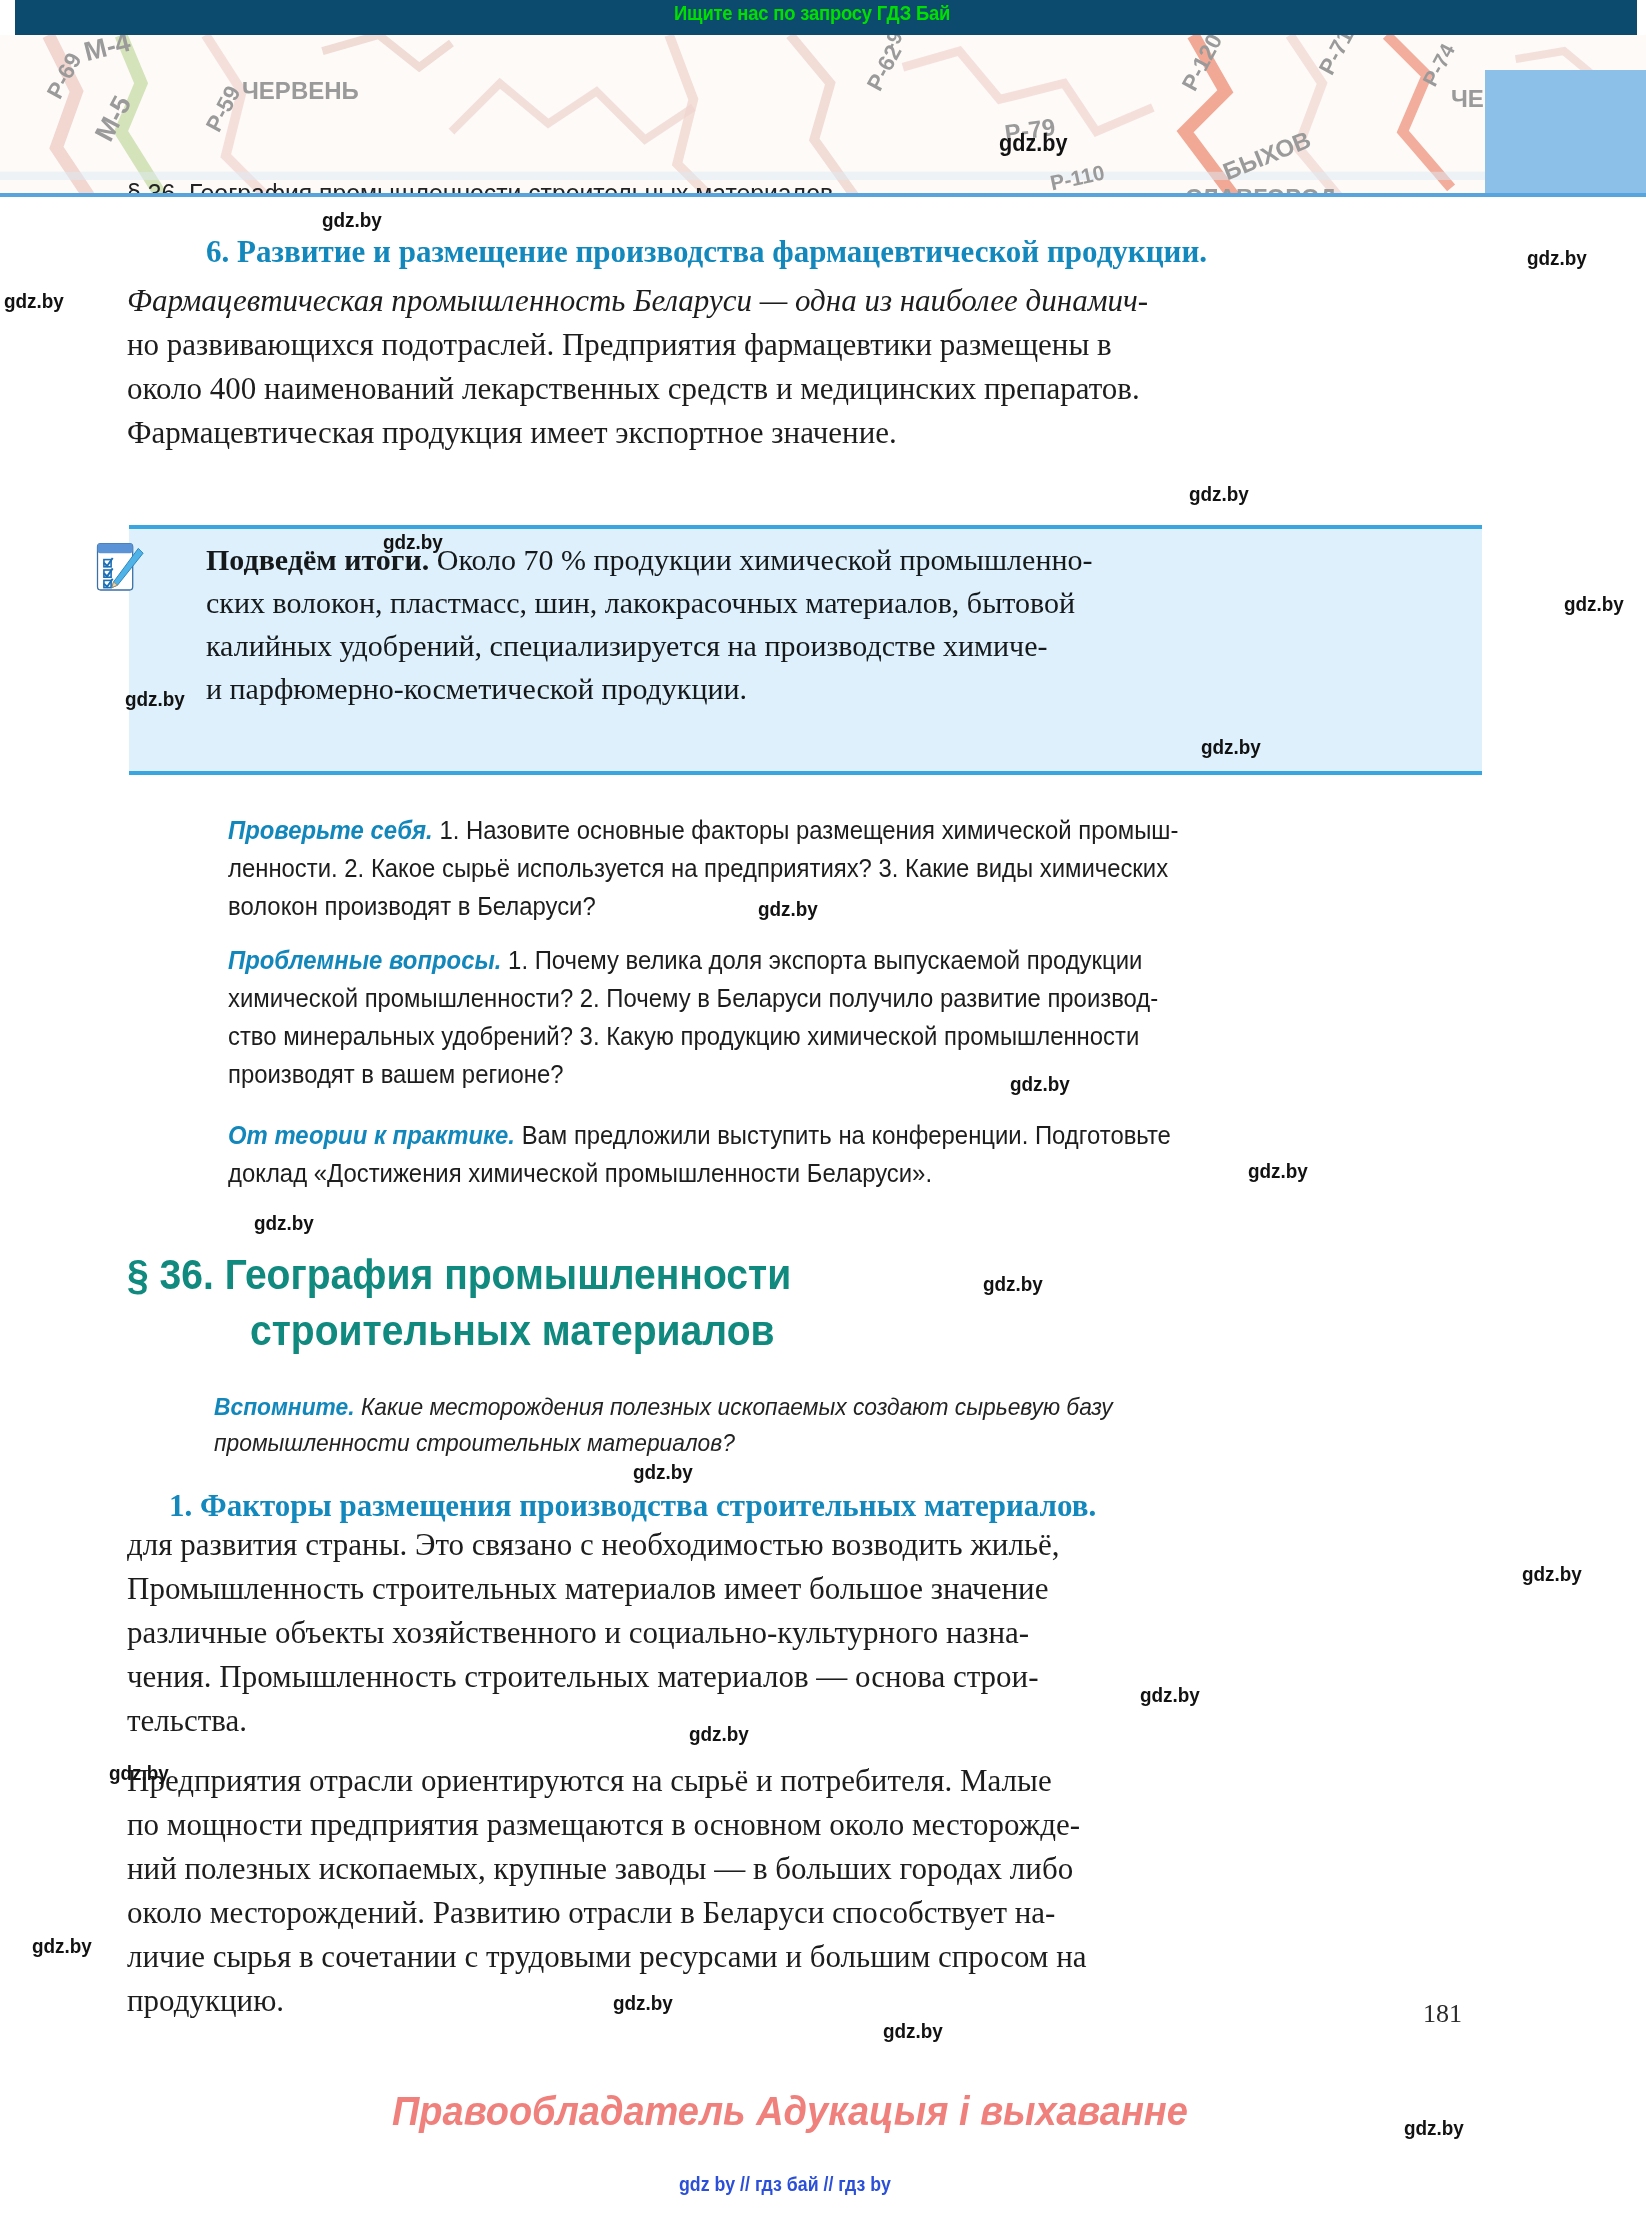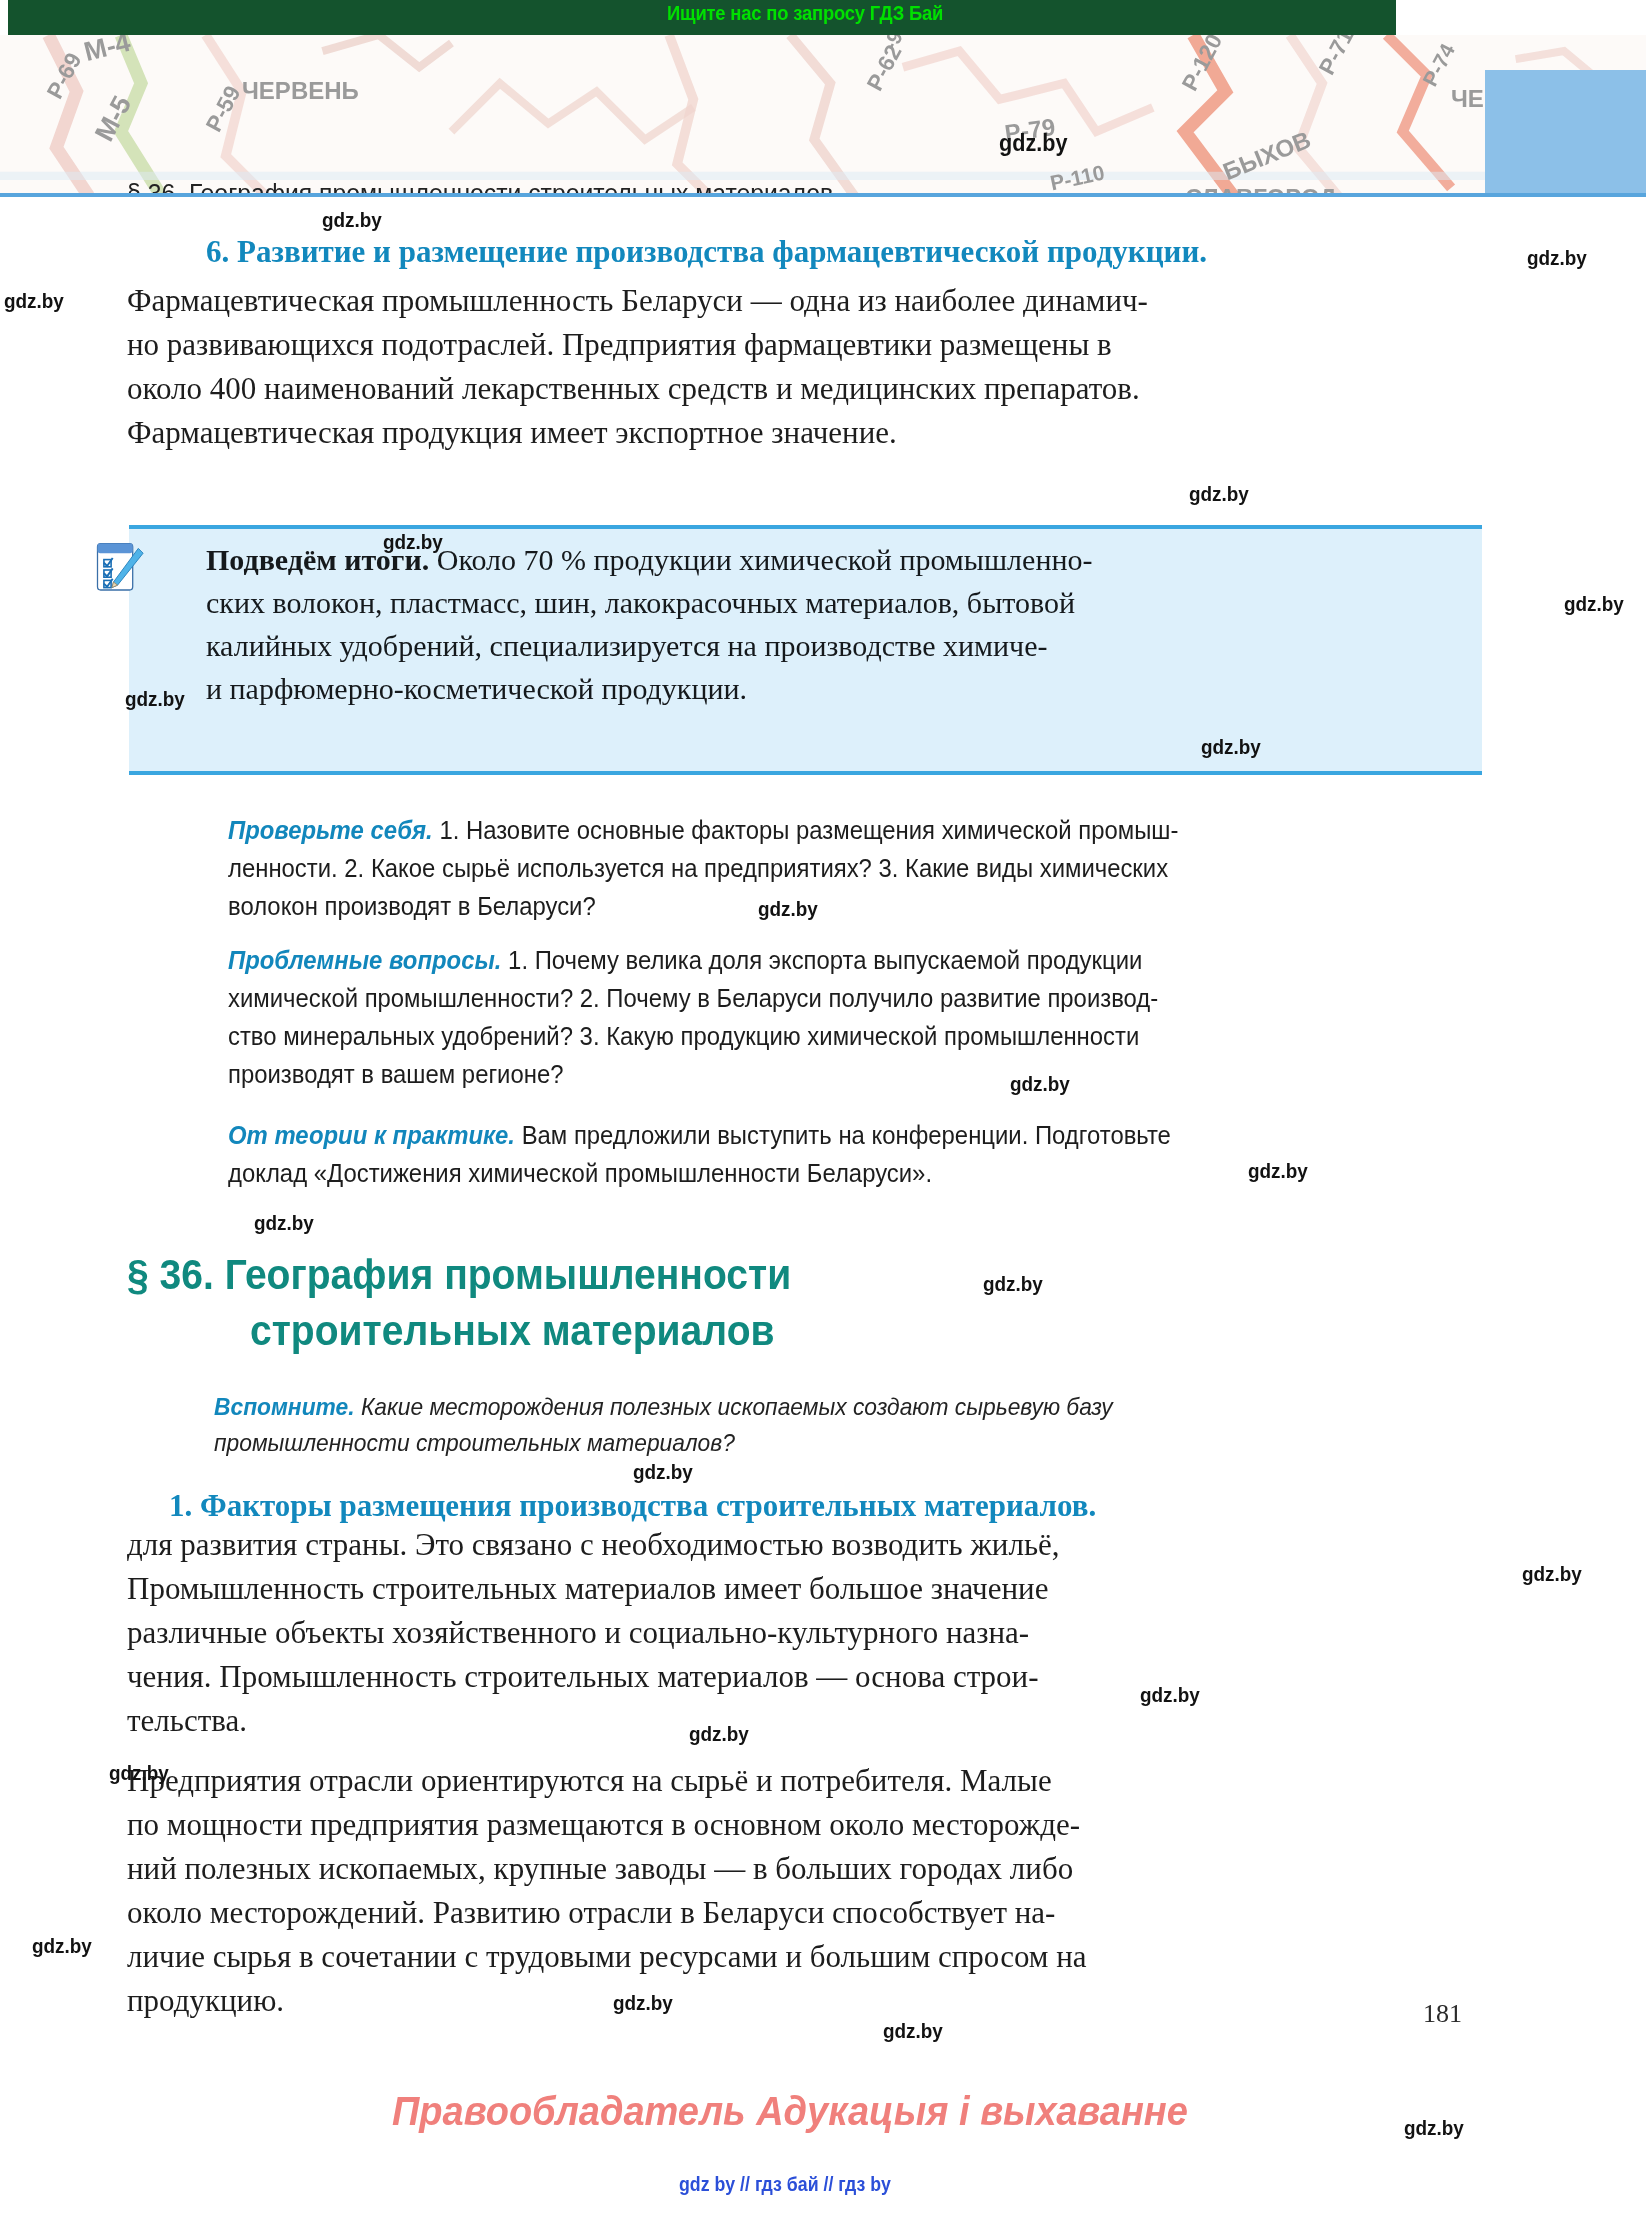"Ищите нас по запросу ГДЗ" .promo-strip { background: #14532d -> #0c4a6e; left: 8px -> 15px; width: 1388px -> 1622px }
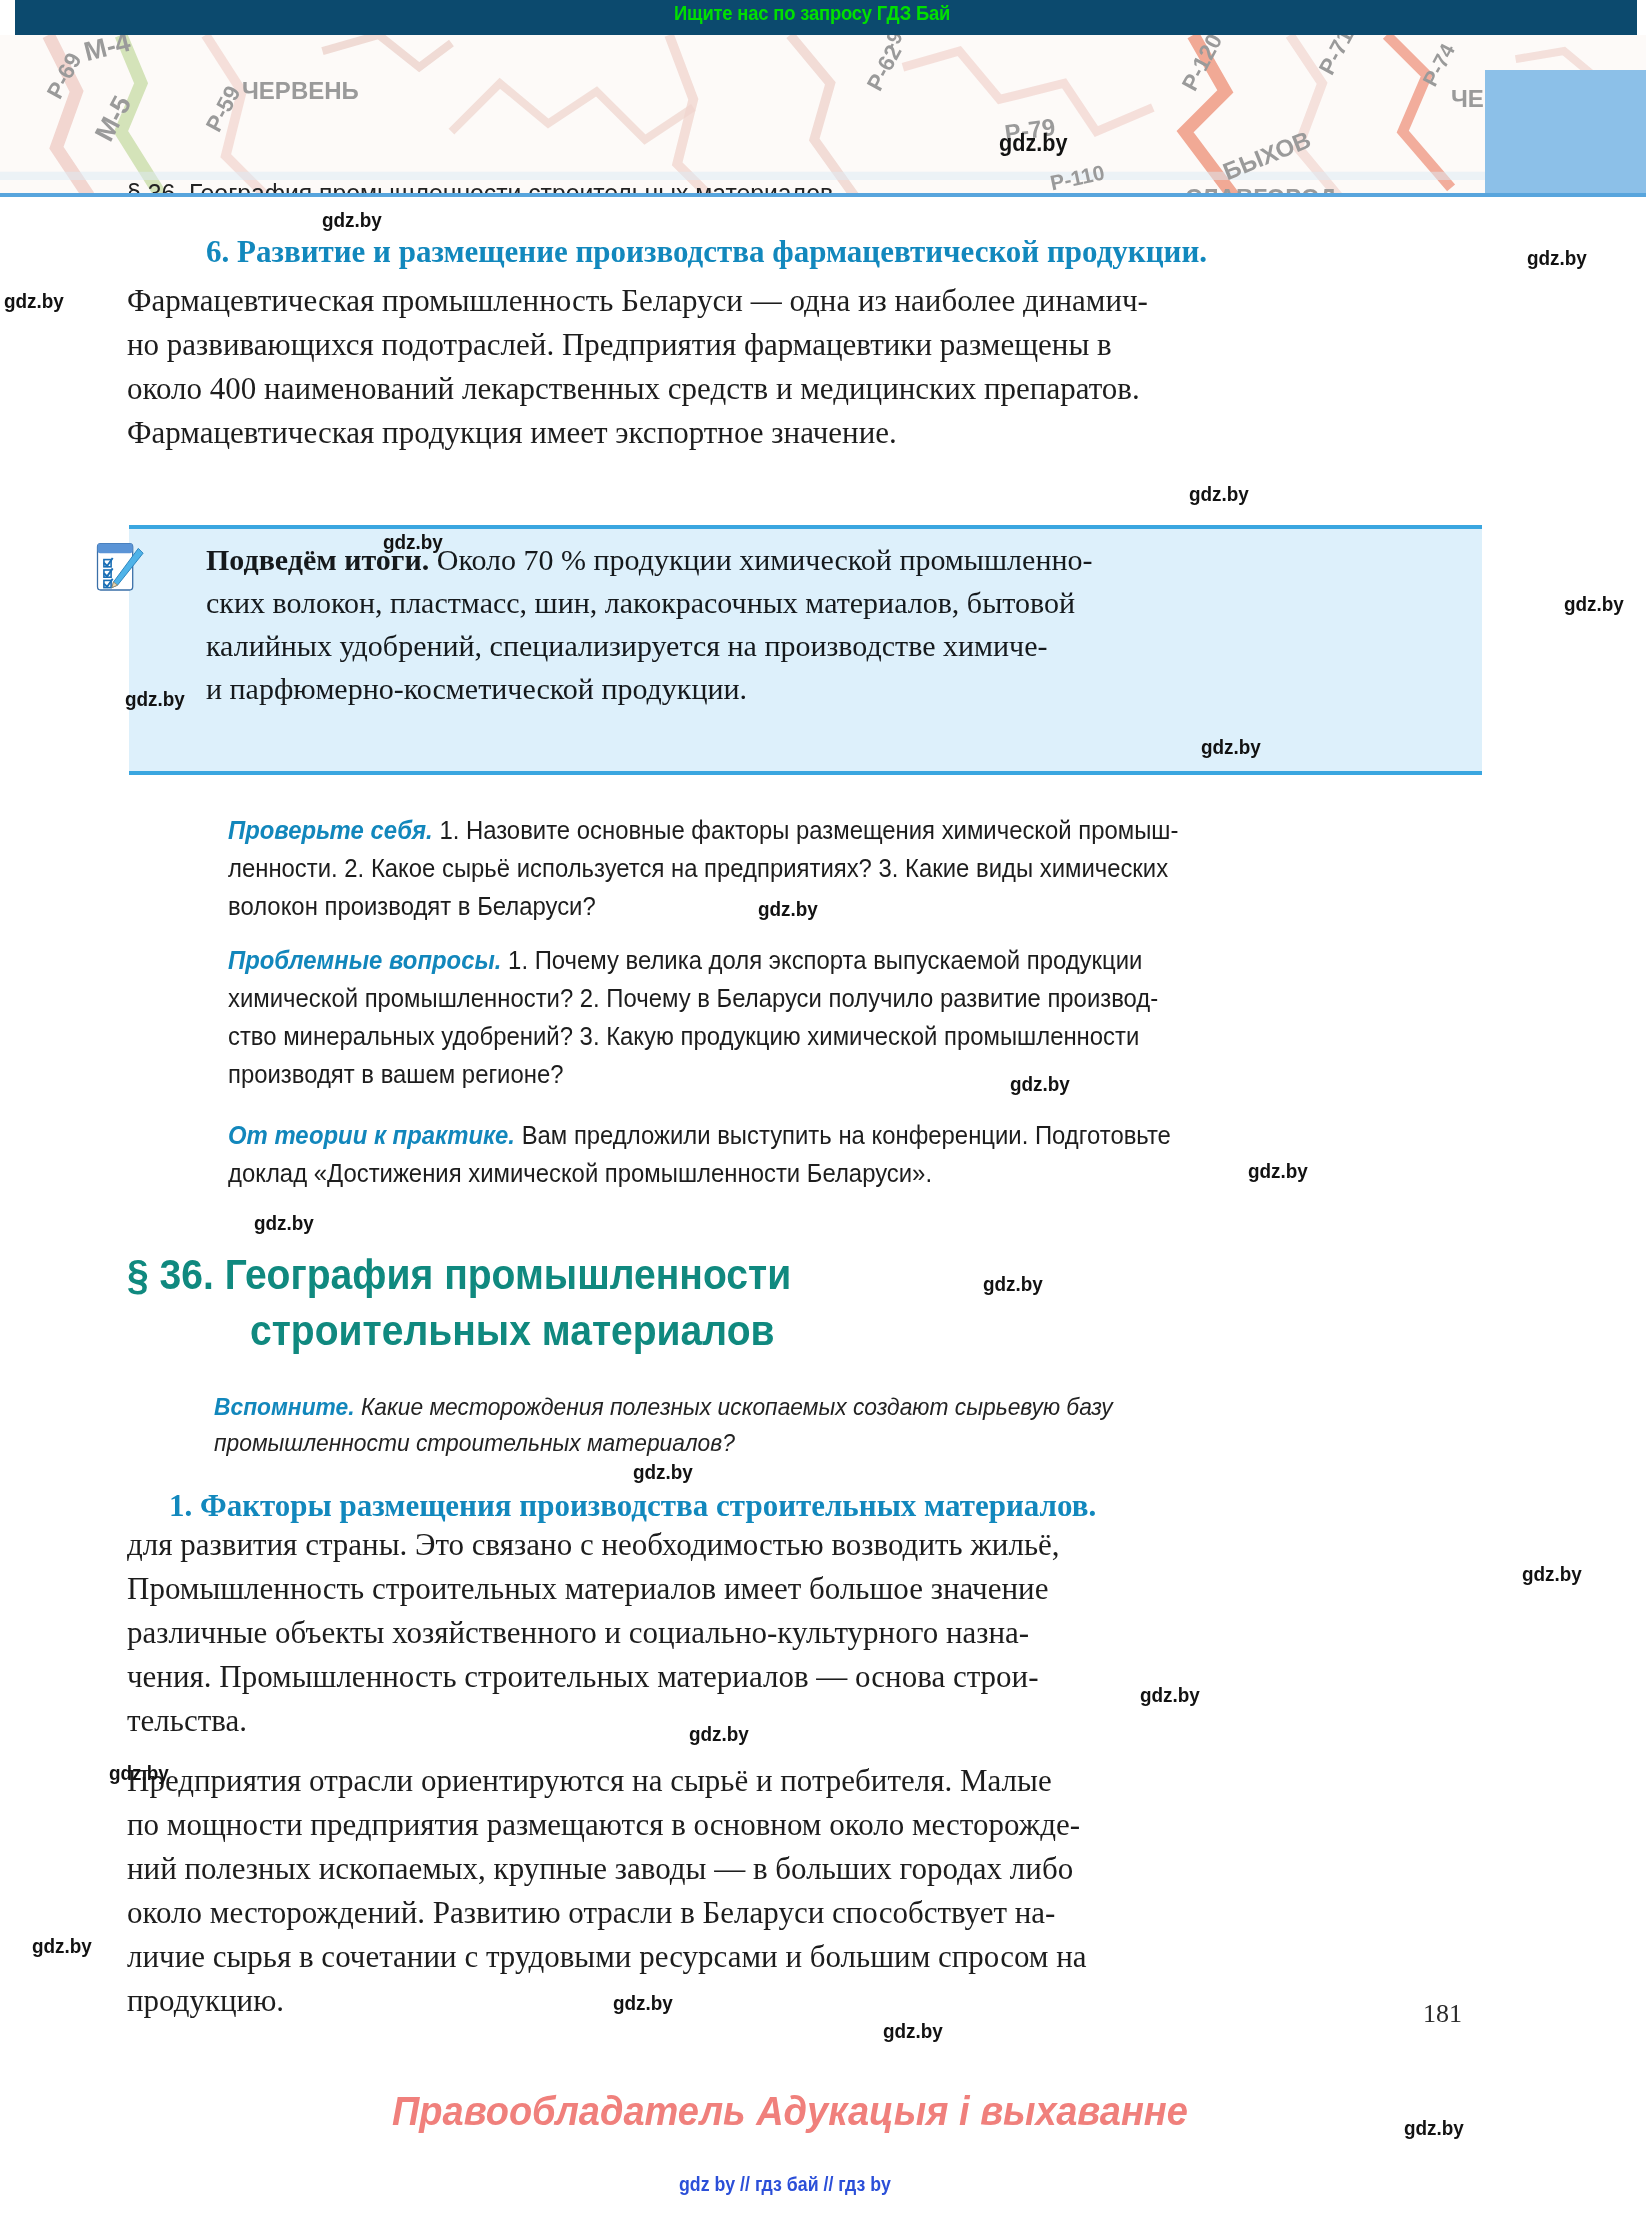"Фармацевтическая промышленность Беларуси" span.body-line { font-style: none -> italic }
